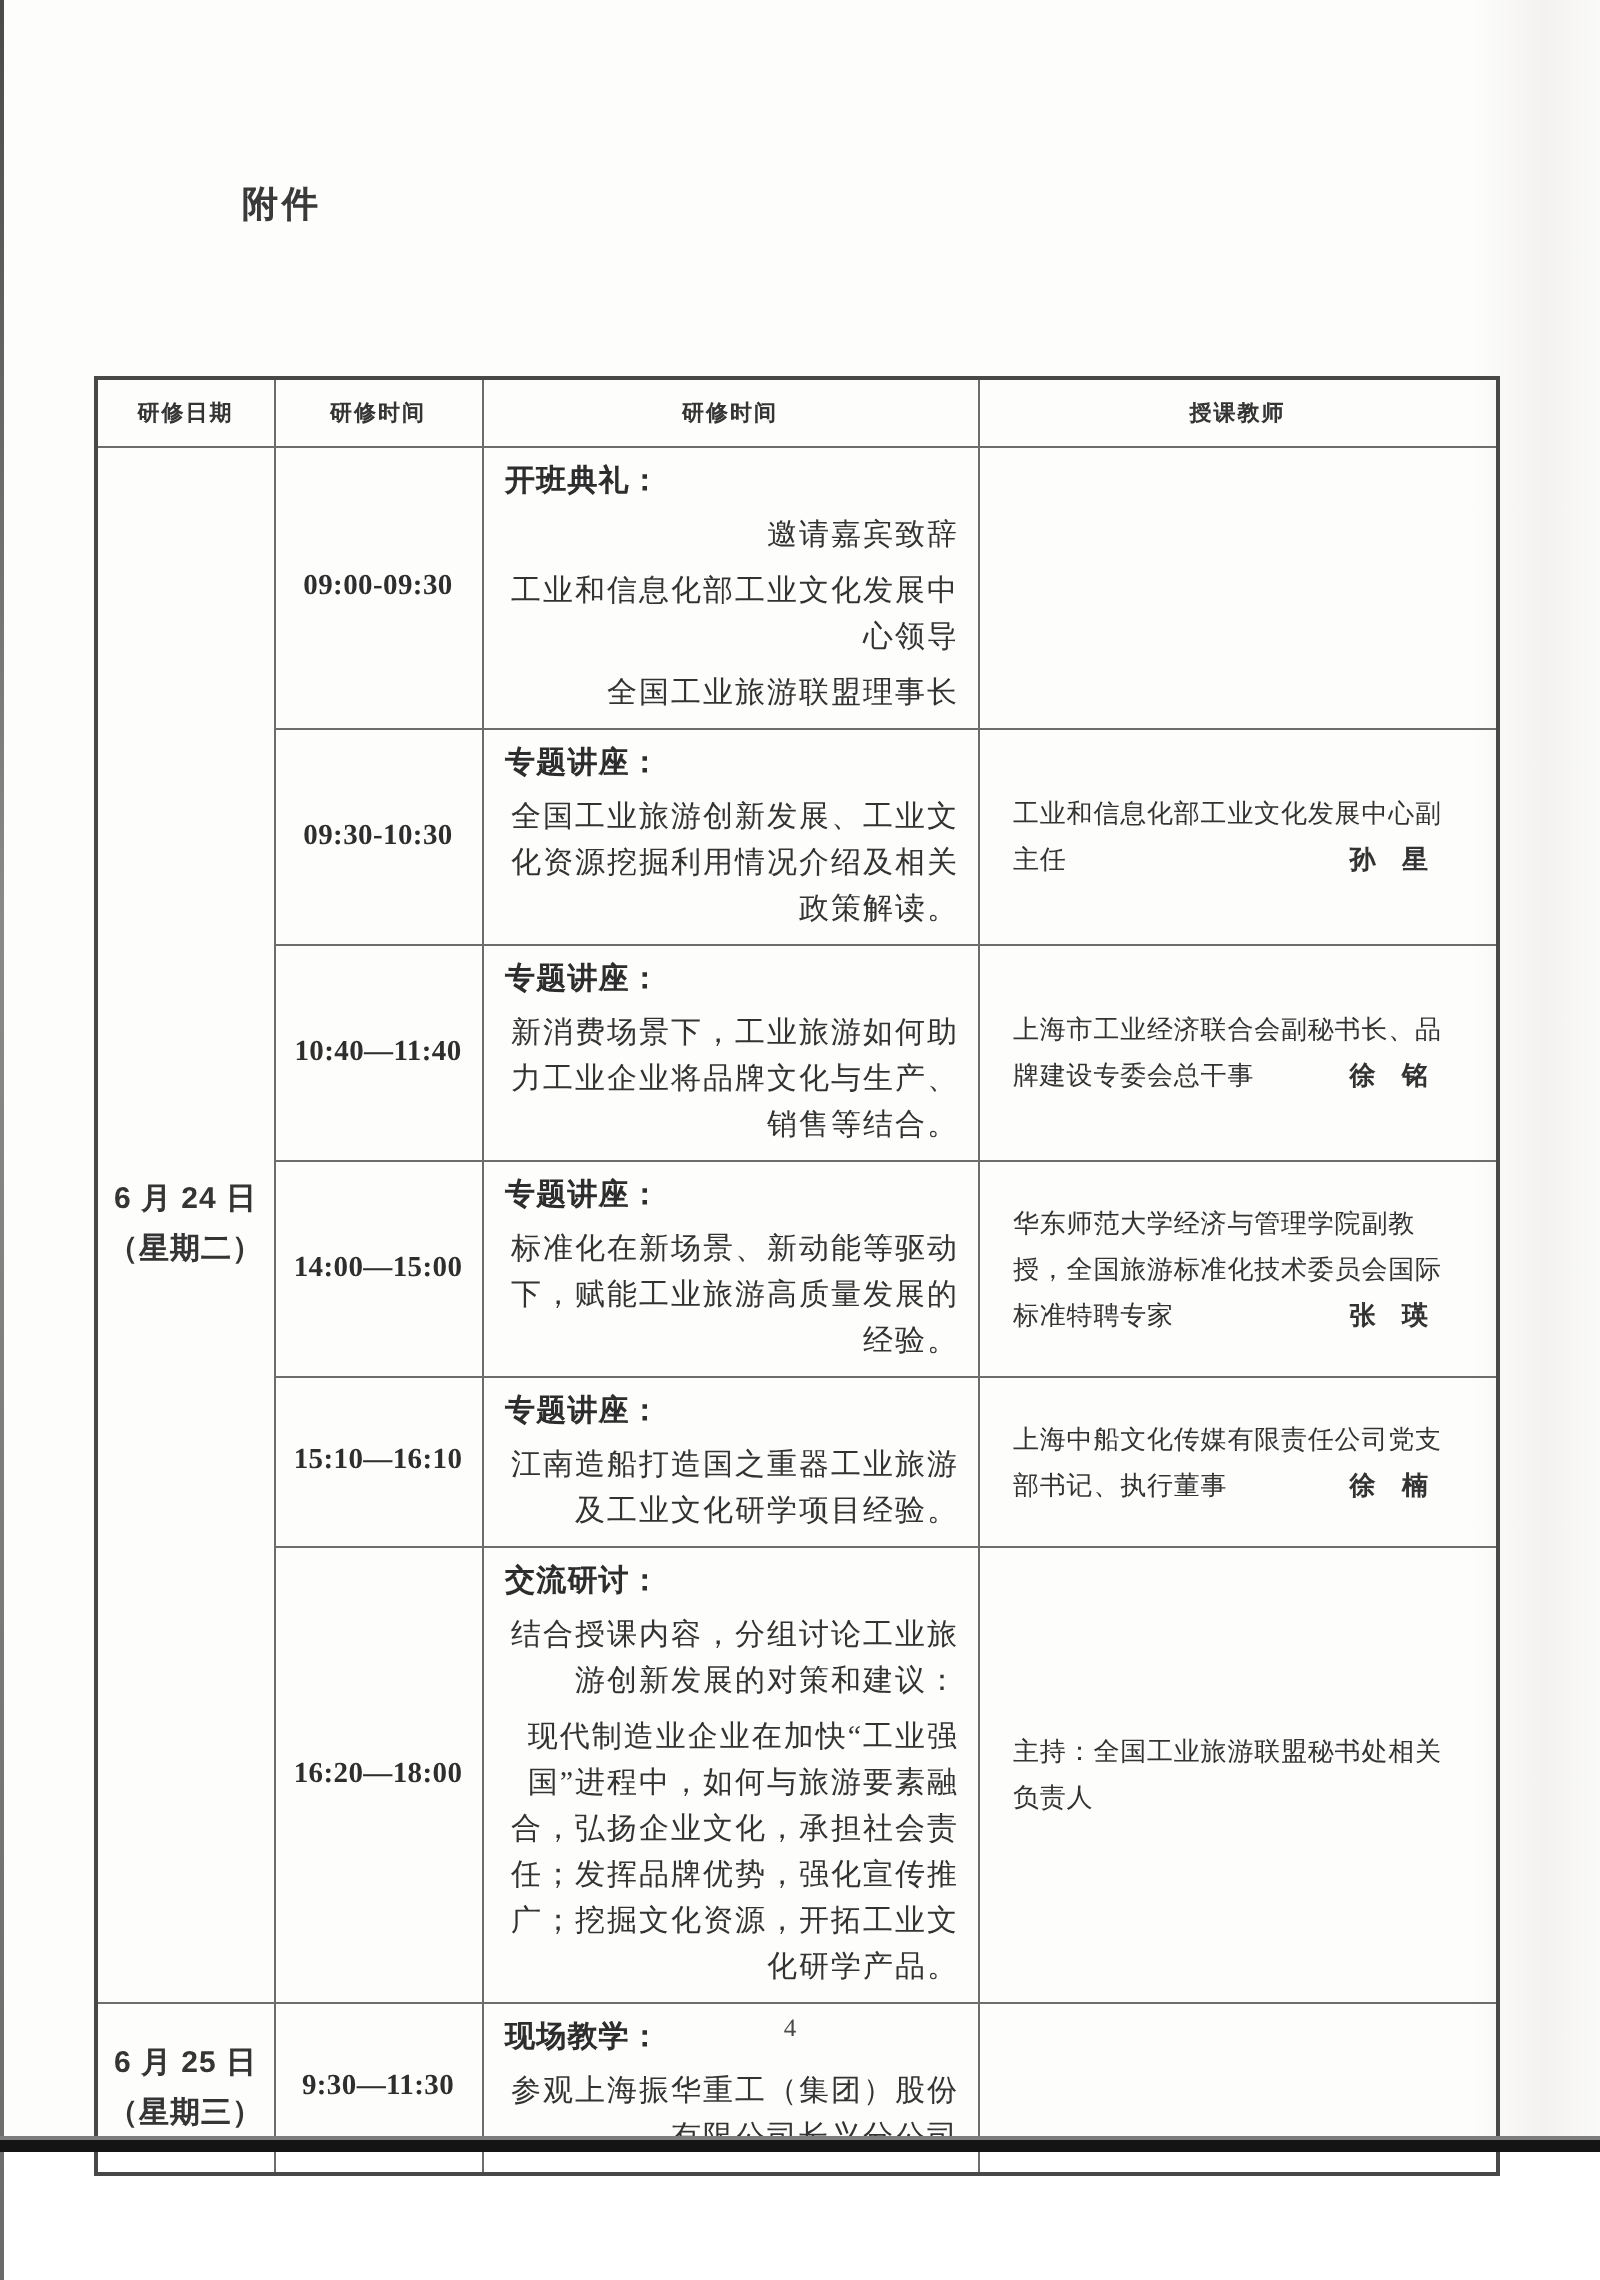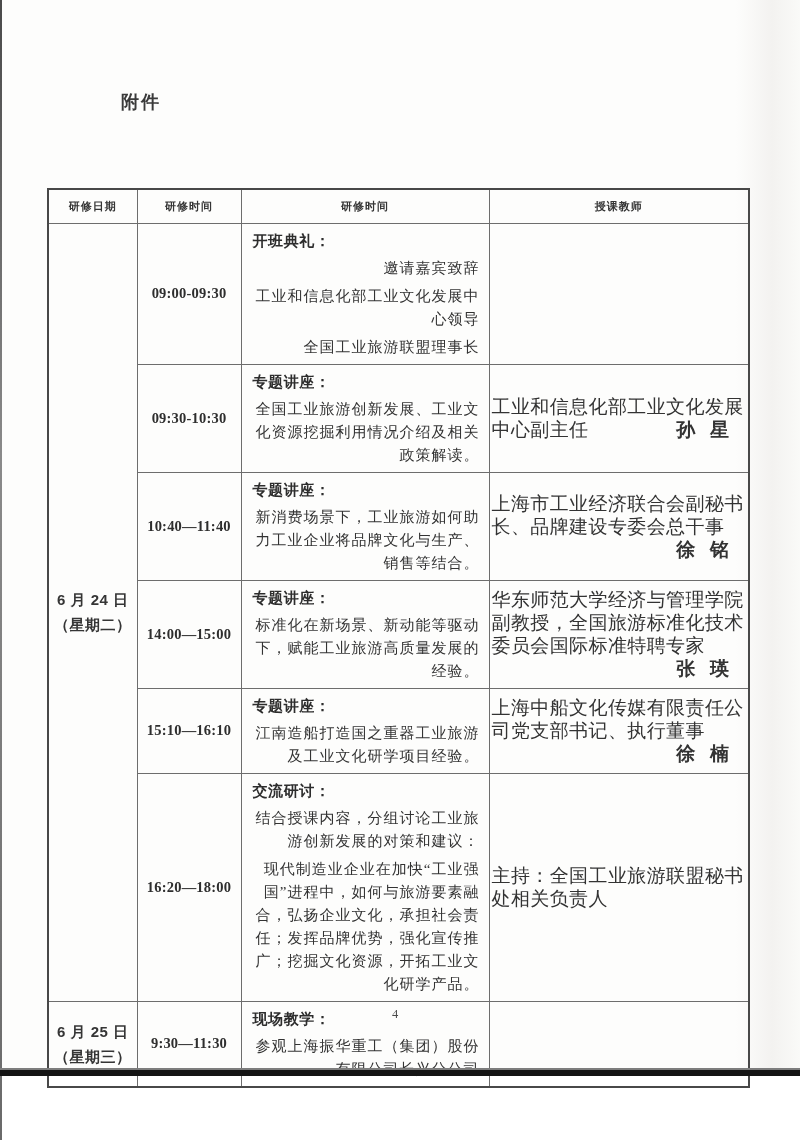"工业和信息化部工业文化发展中心副主任" td.teacher-cell { font-size: 19px -> 13px; padding: 5px 2px -> 5px 17px }
